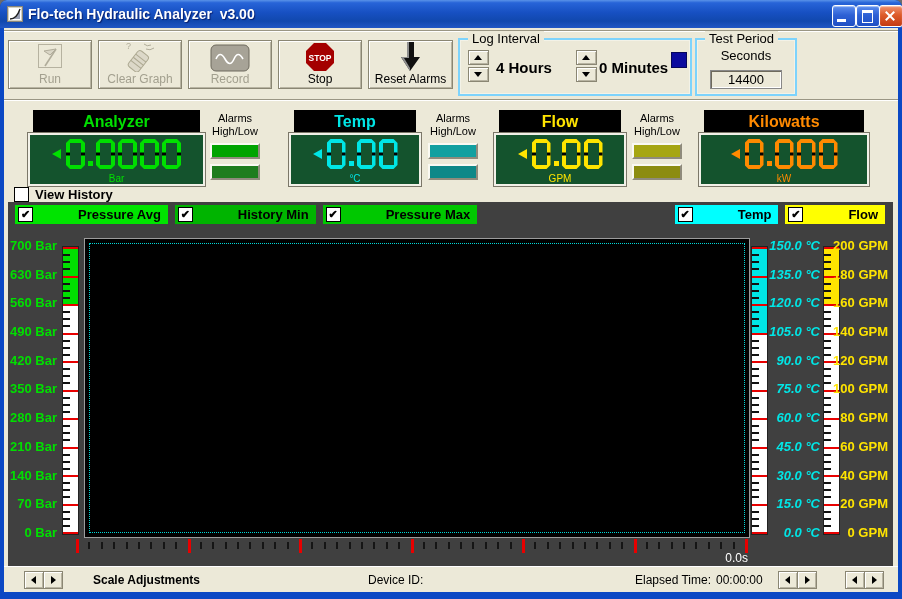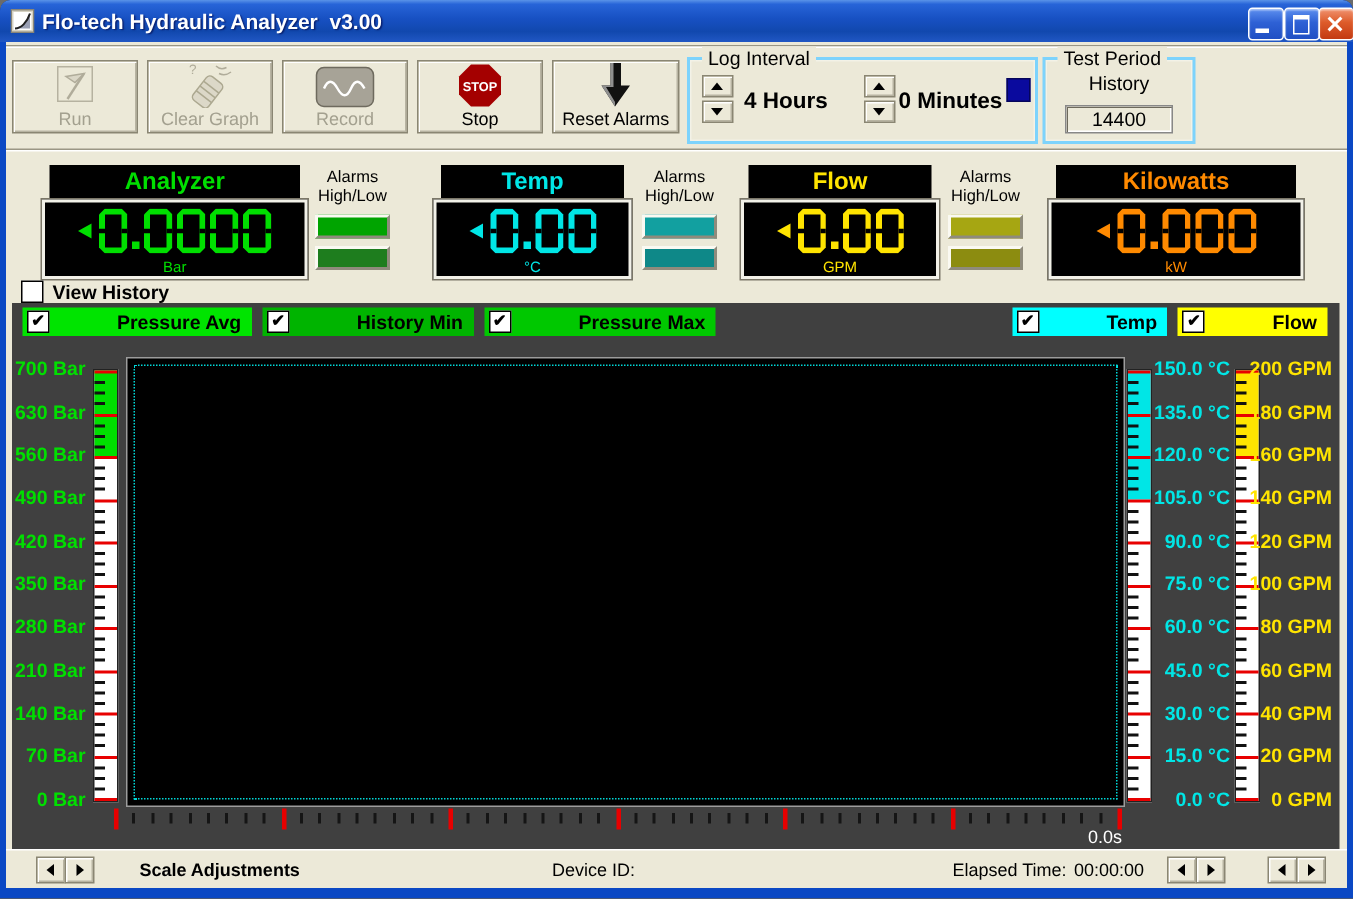"History" div.abs { text: History -> Seconds }
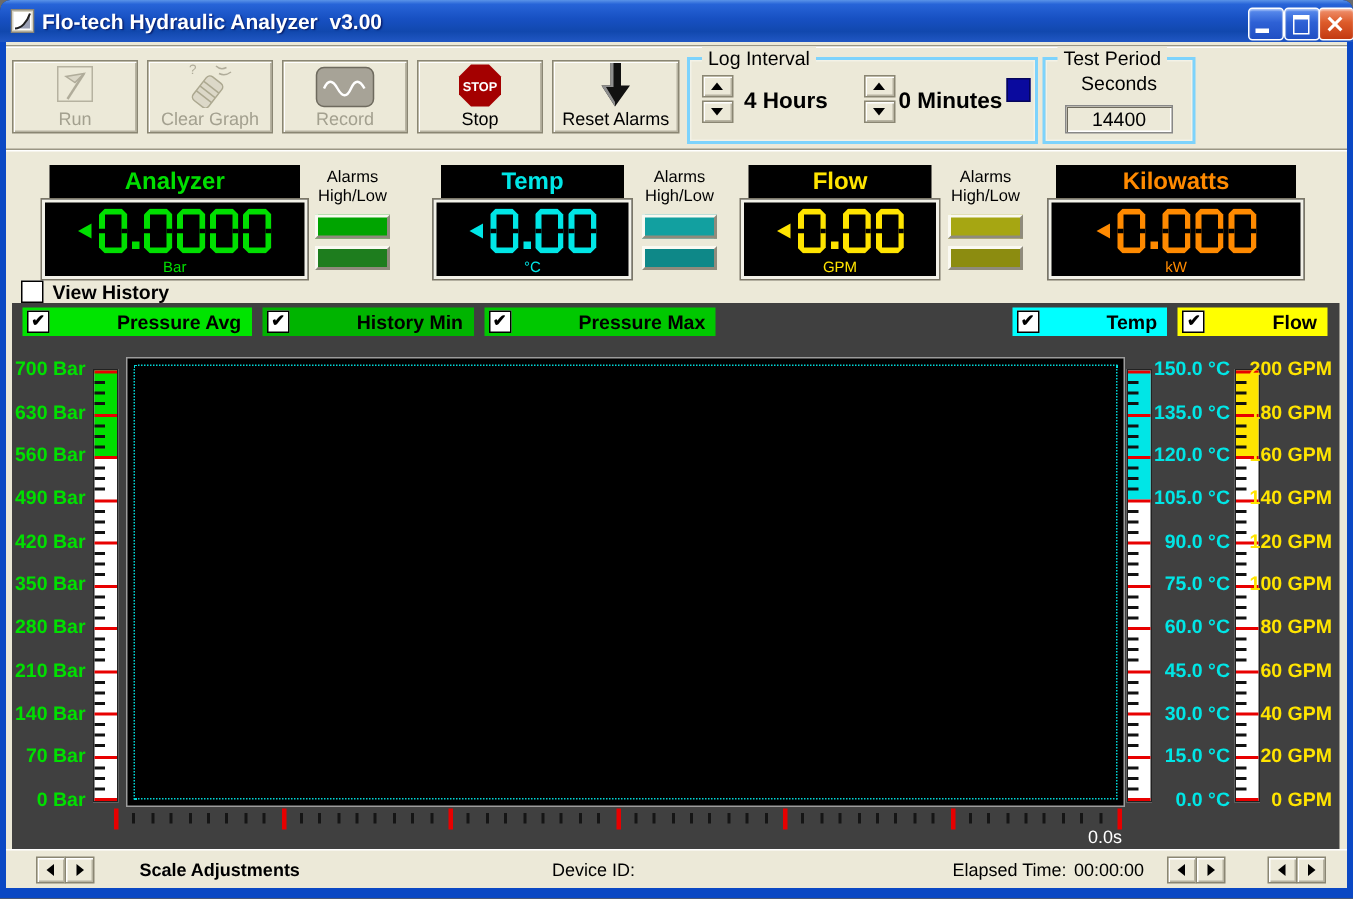"Bar" .disp-body { background: #000000 -> #14532d }
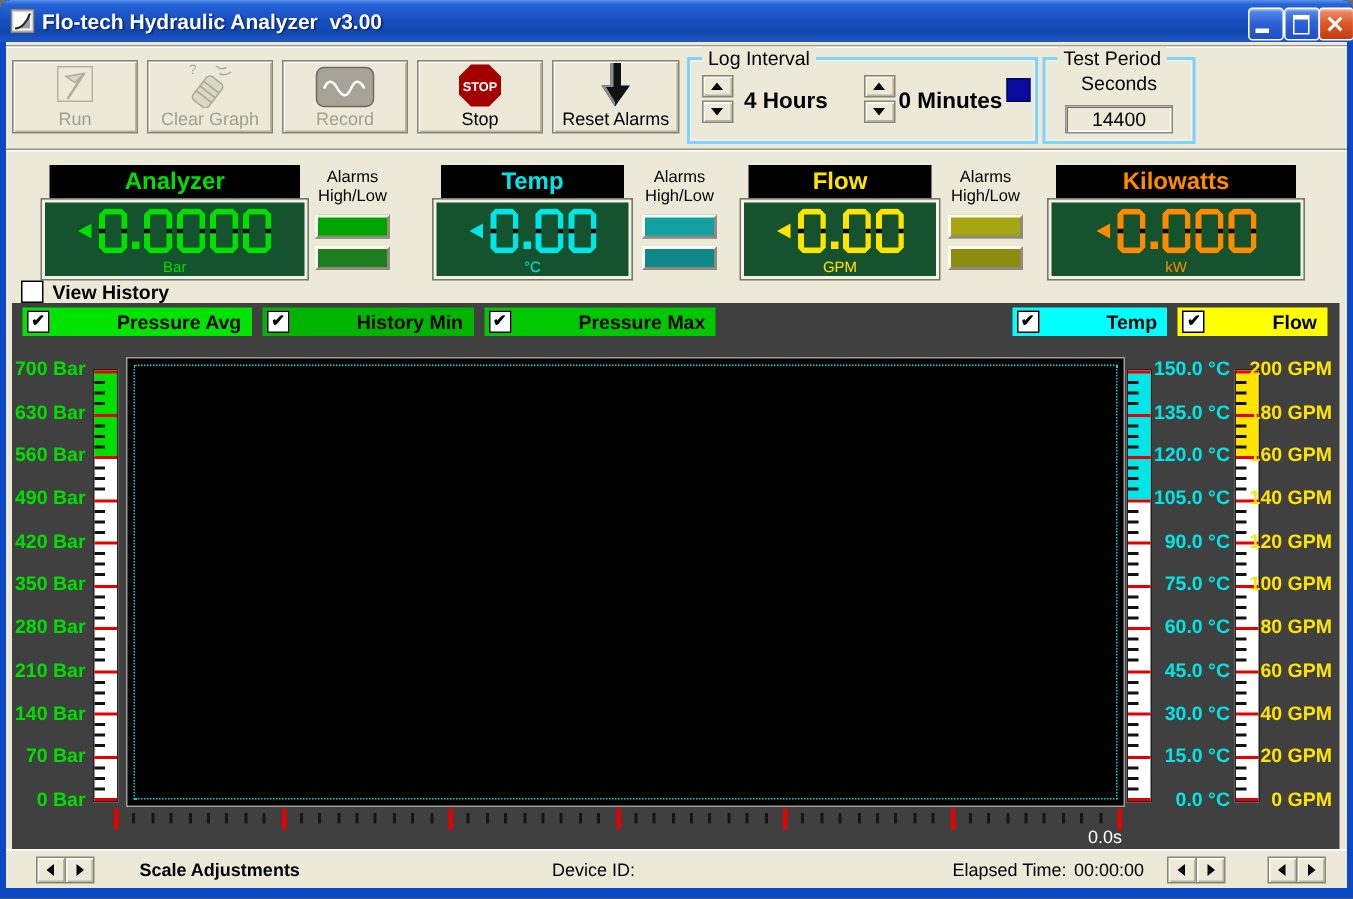"150.0 °C" div.axis-col { font-style: none -> italic }
